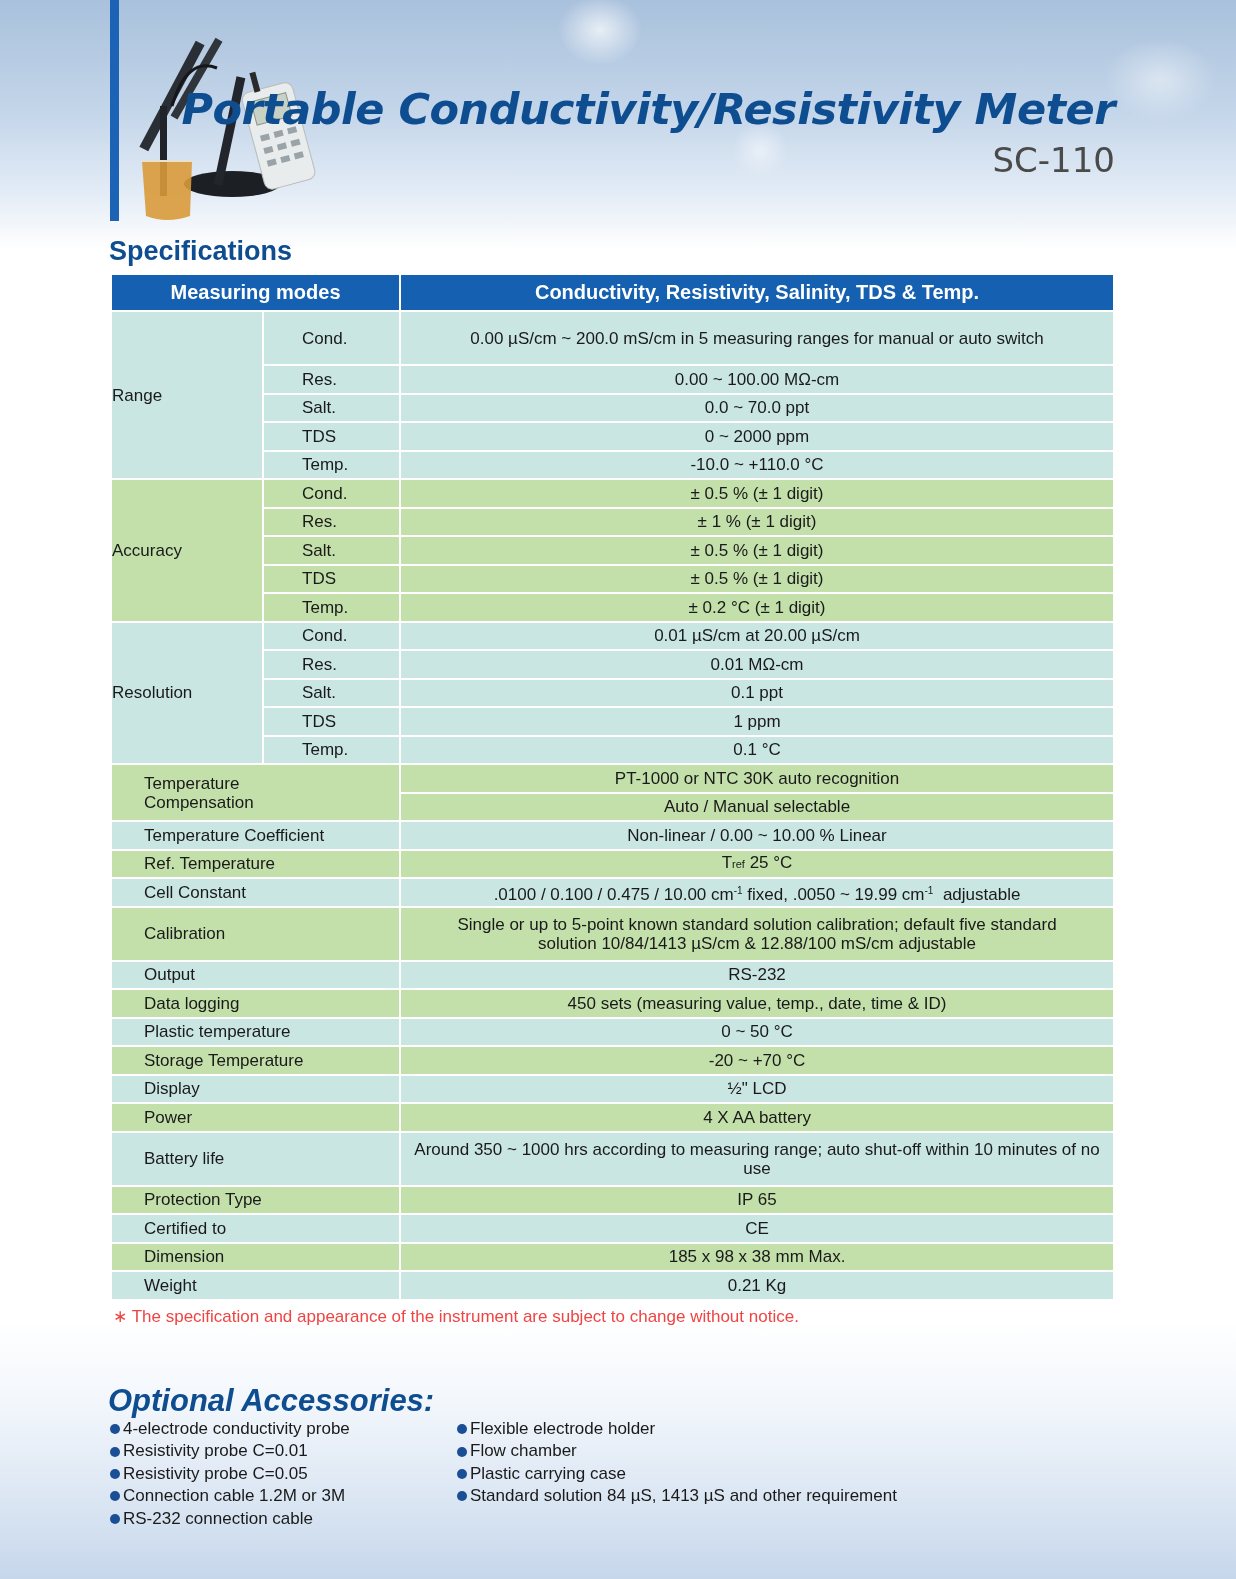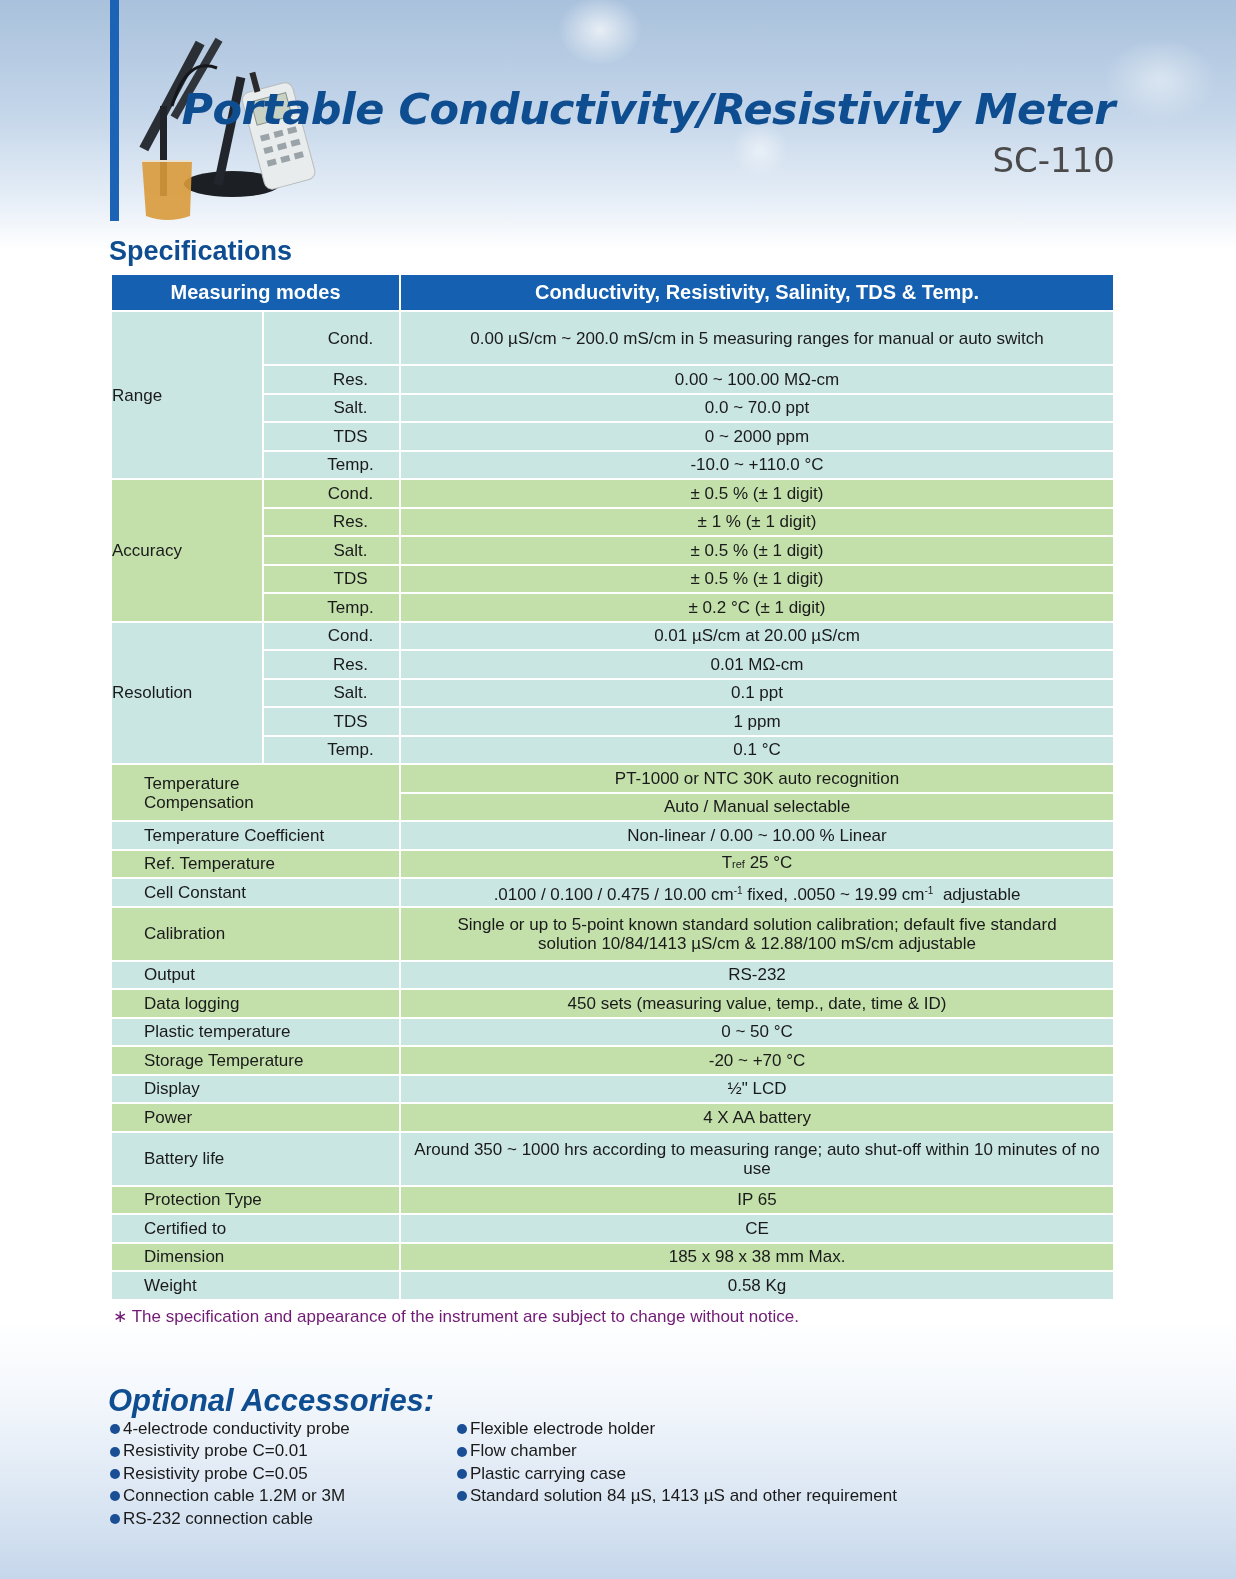"Cond." td.sub { text-align: center -> none }
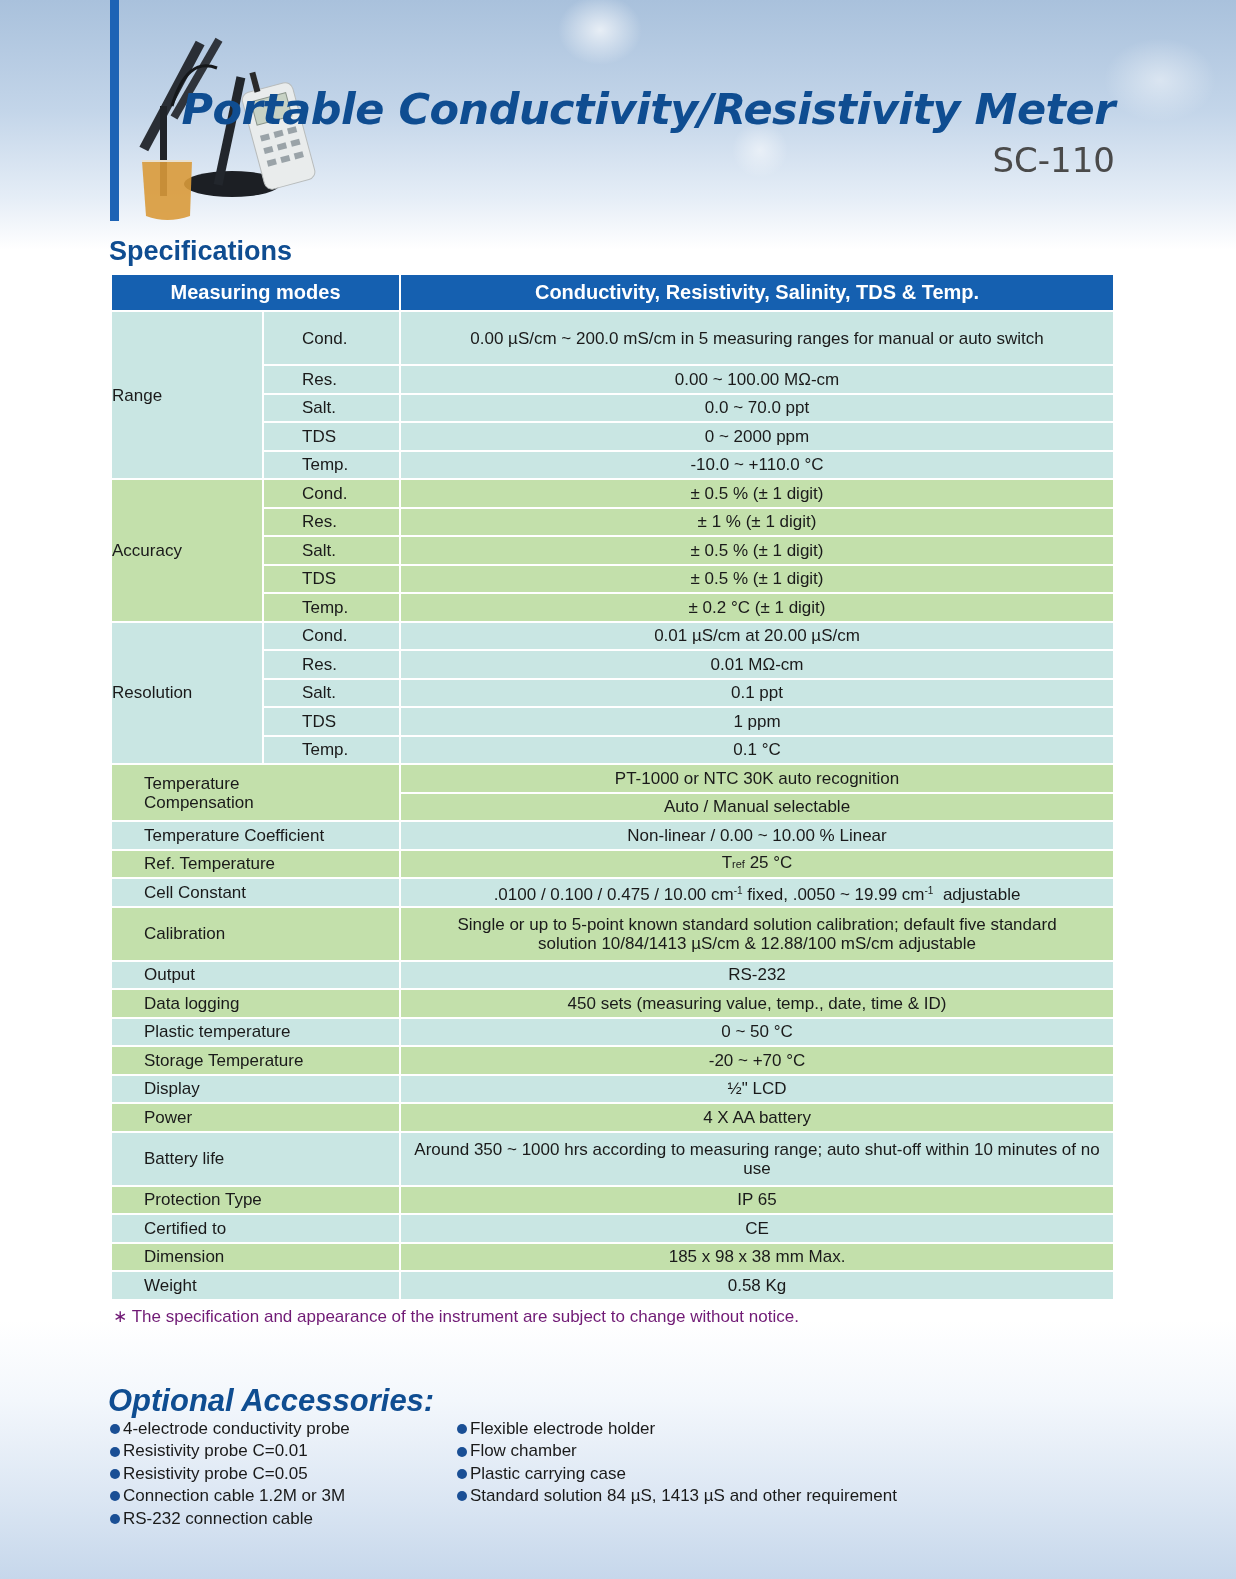"0.58 Kg" td.val { text: 0.58 -> 0.21 }
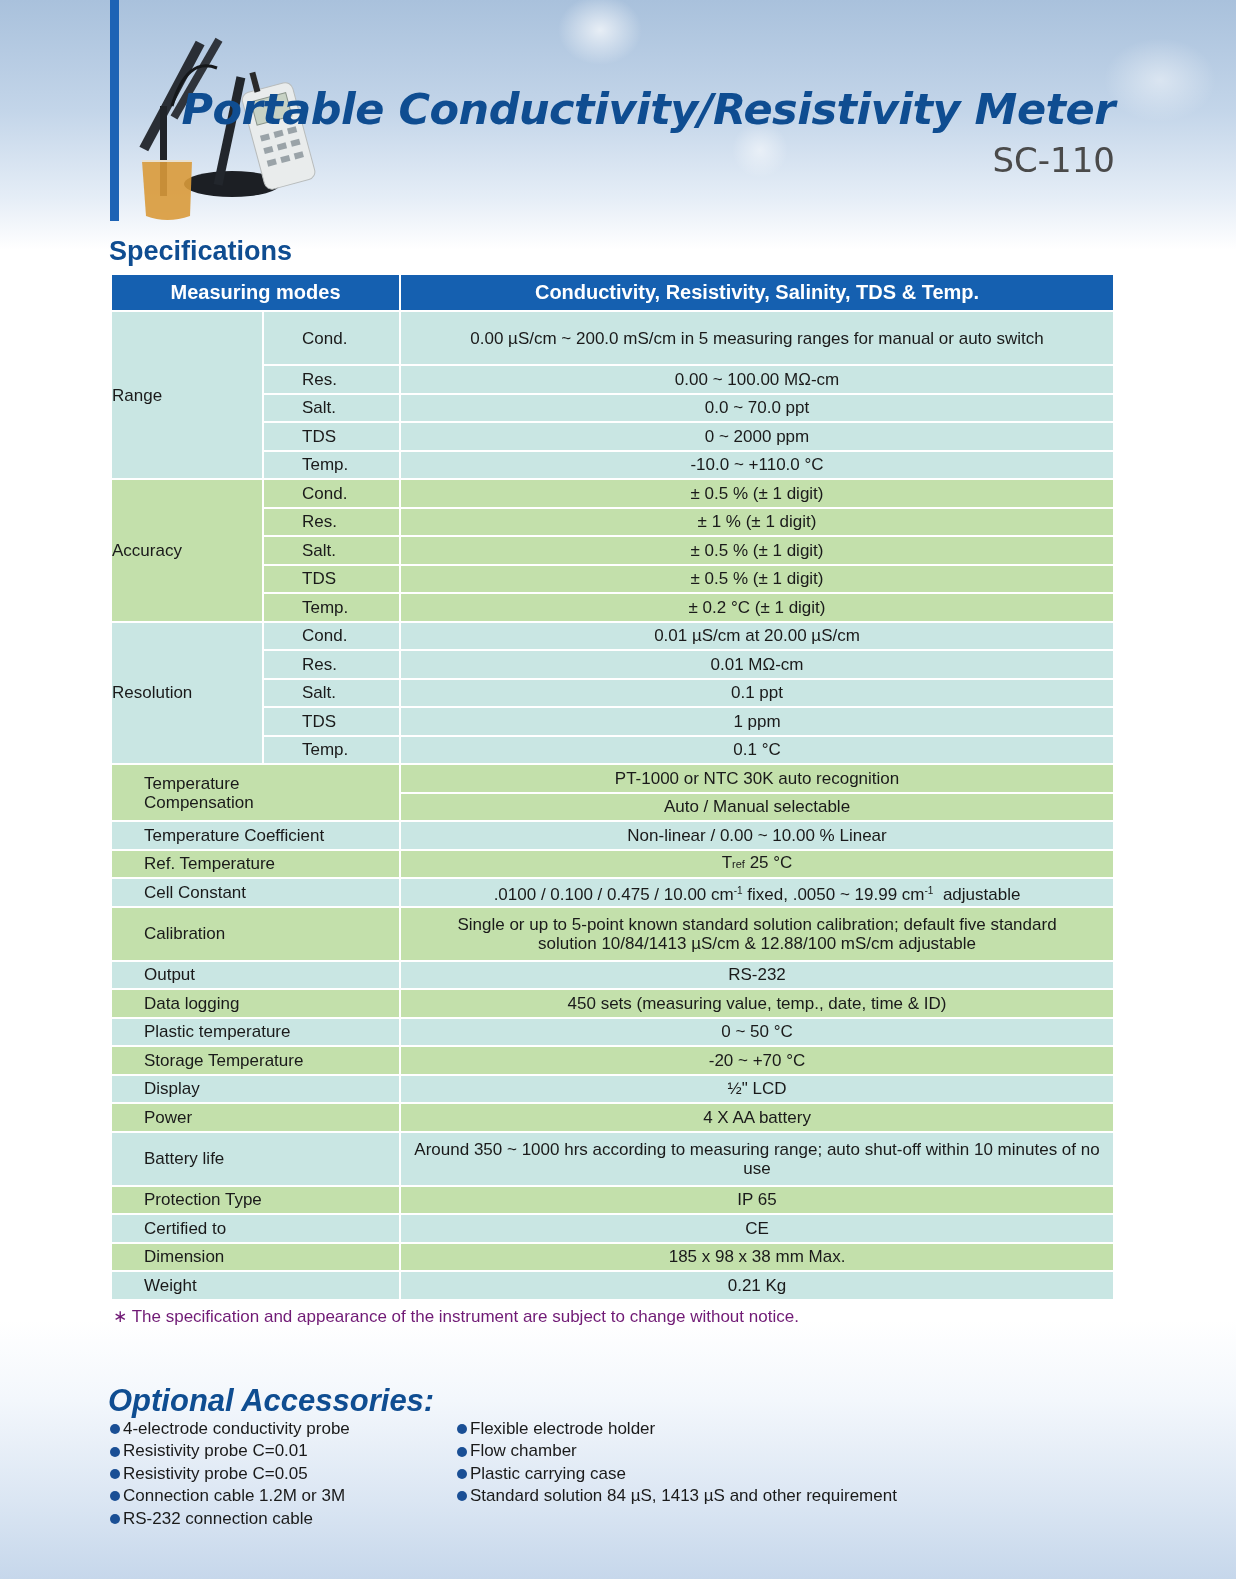"∗ The specification and appearance" .footnote { color: #701a75 -> #ef4444 }
